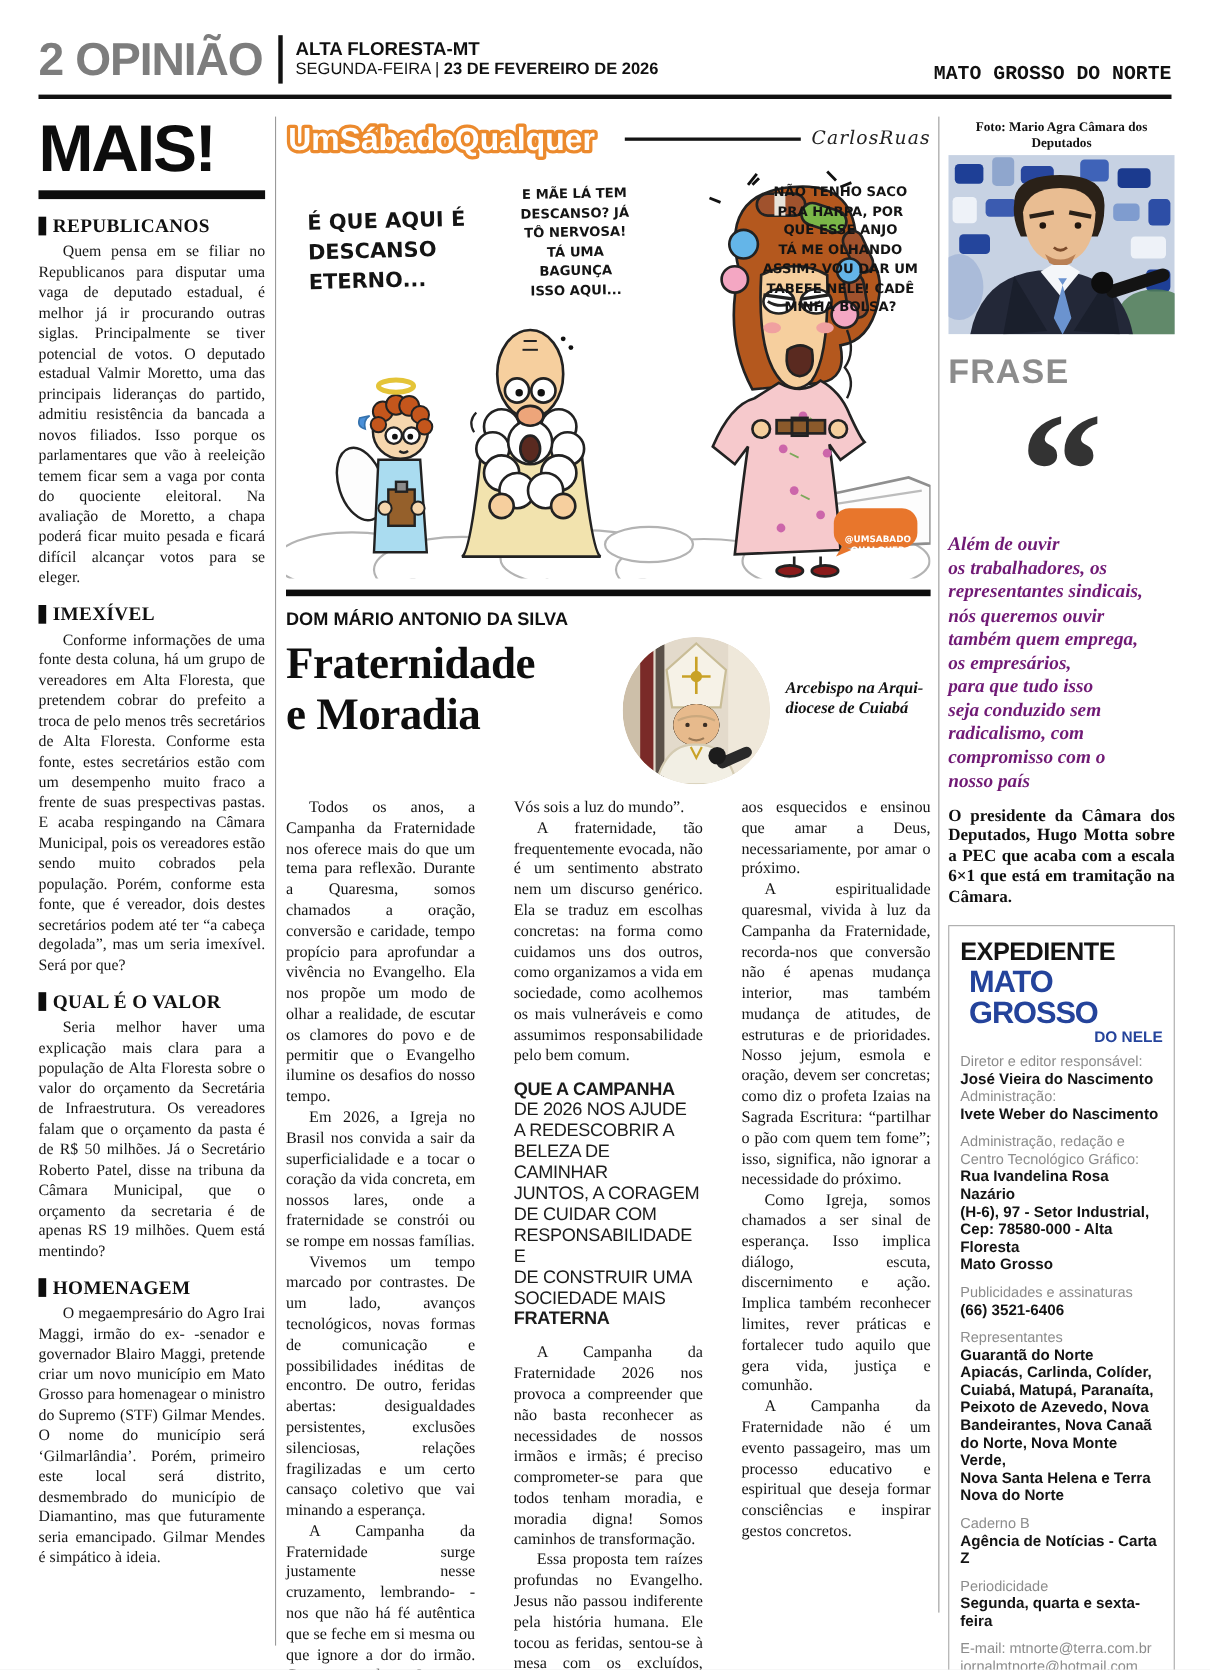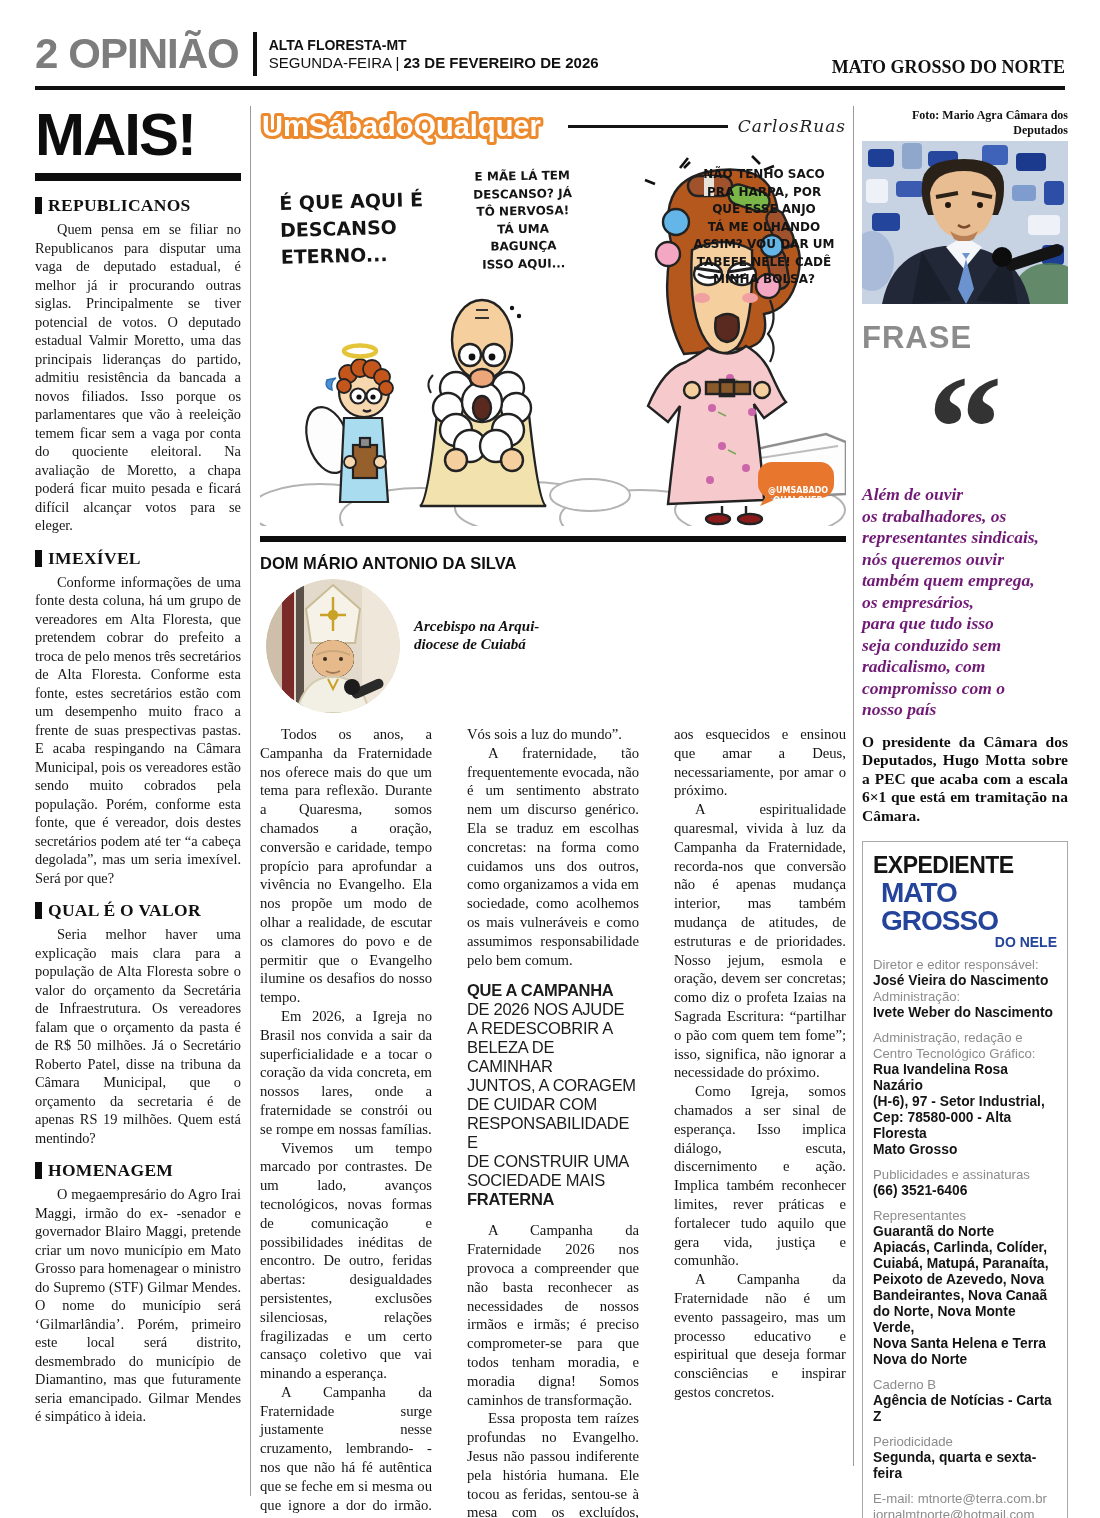"ALTA FLORESTA-MT" .mast-place { font-size: 14px -> 17px }
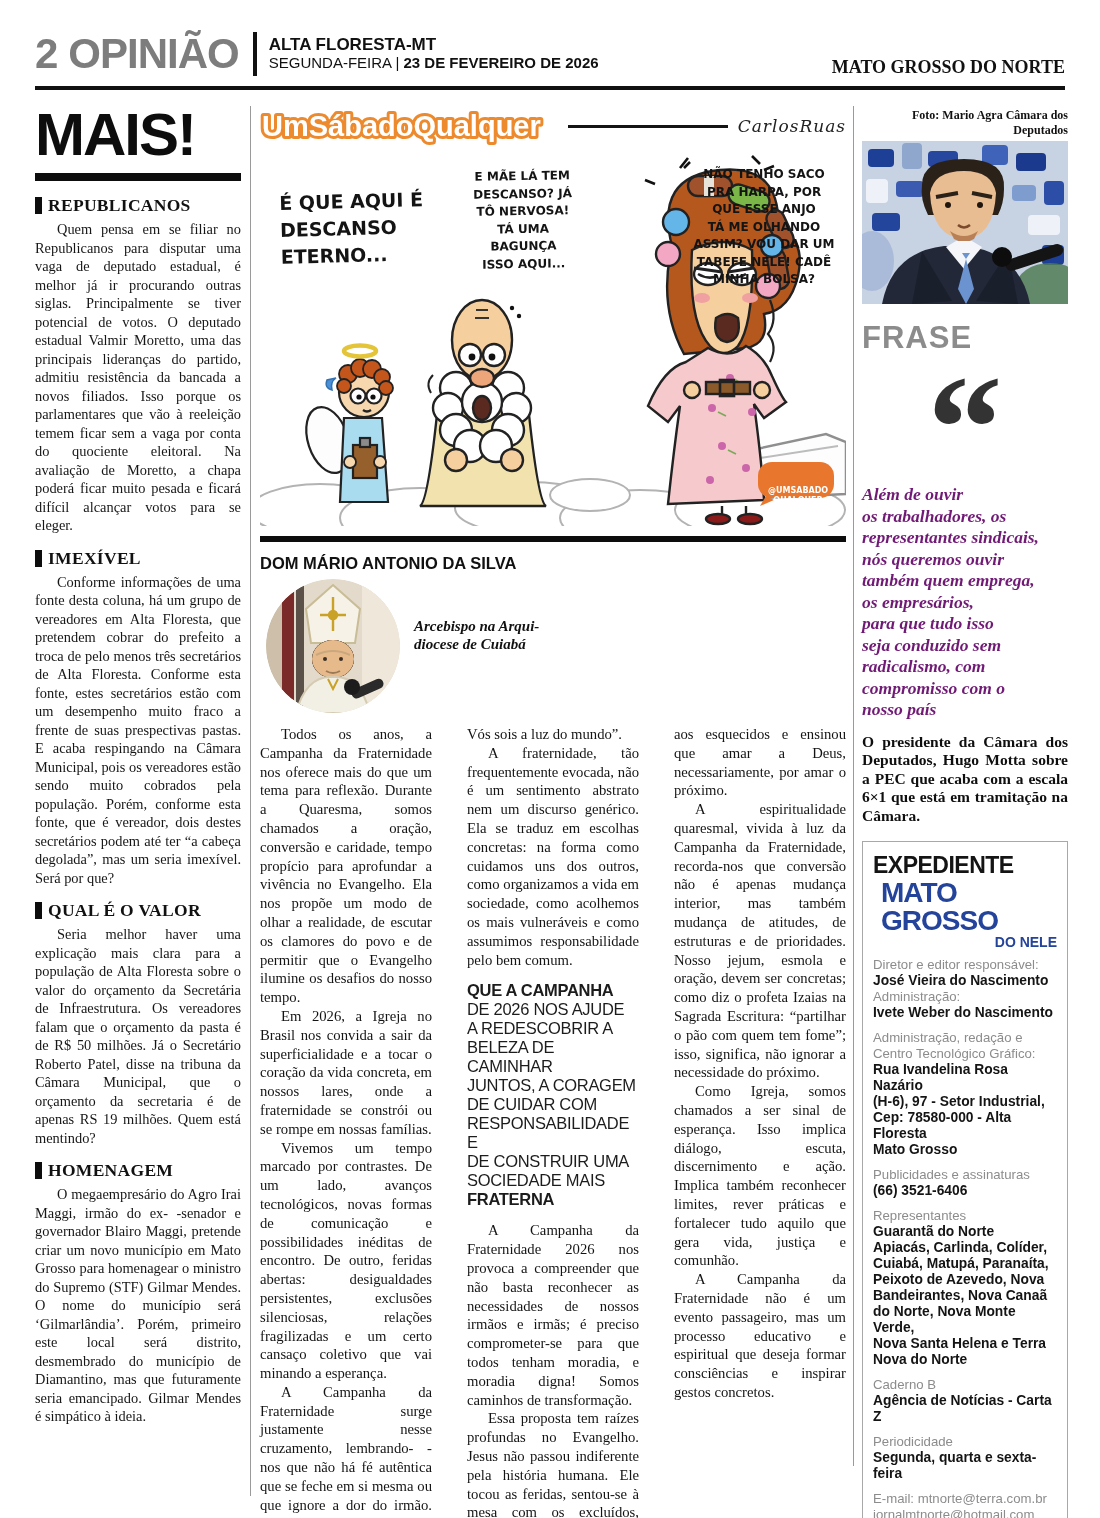"MATO GROSSO DO NORTE" .mast-brand { font-family: Liberation Serif, serif -> Liberation Mono, monospace }
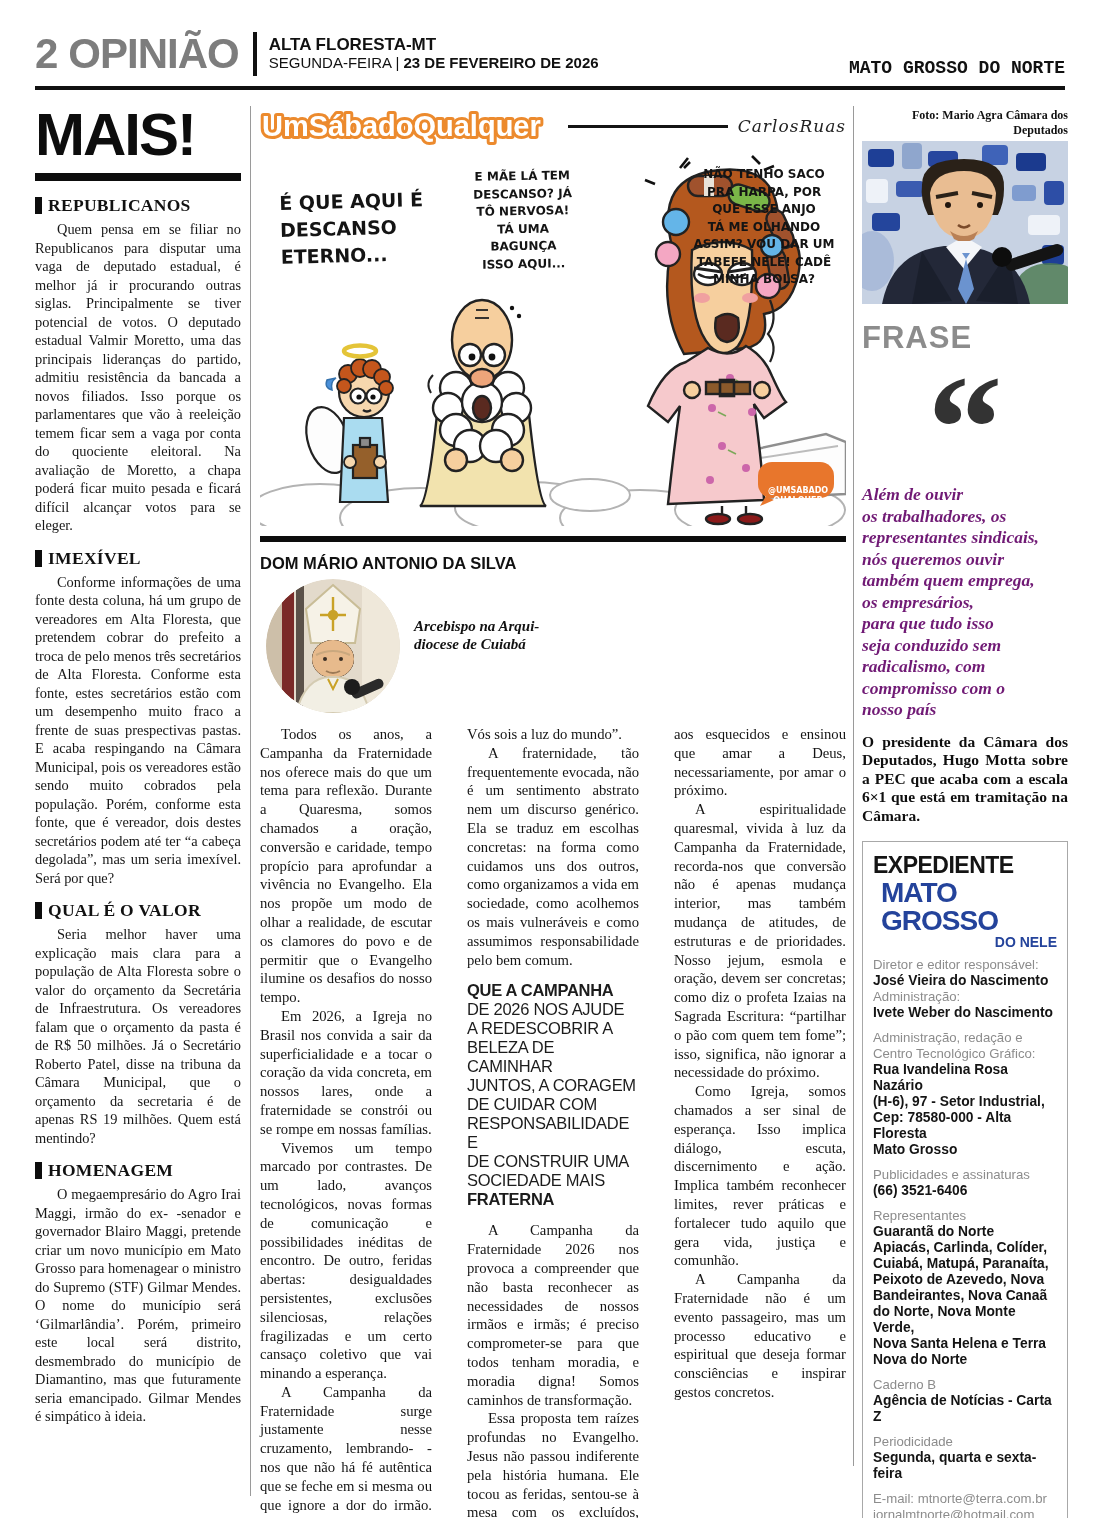"Foto: Mario Agra Câmara dos" .photo-credit { text-align: right -> center }
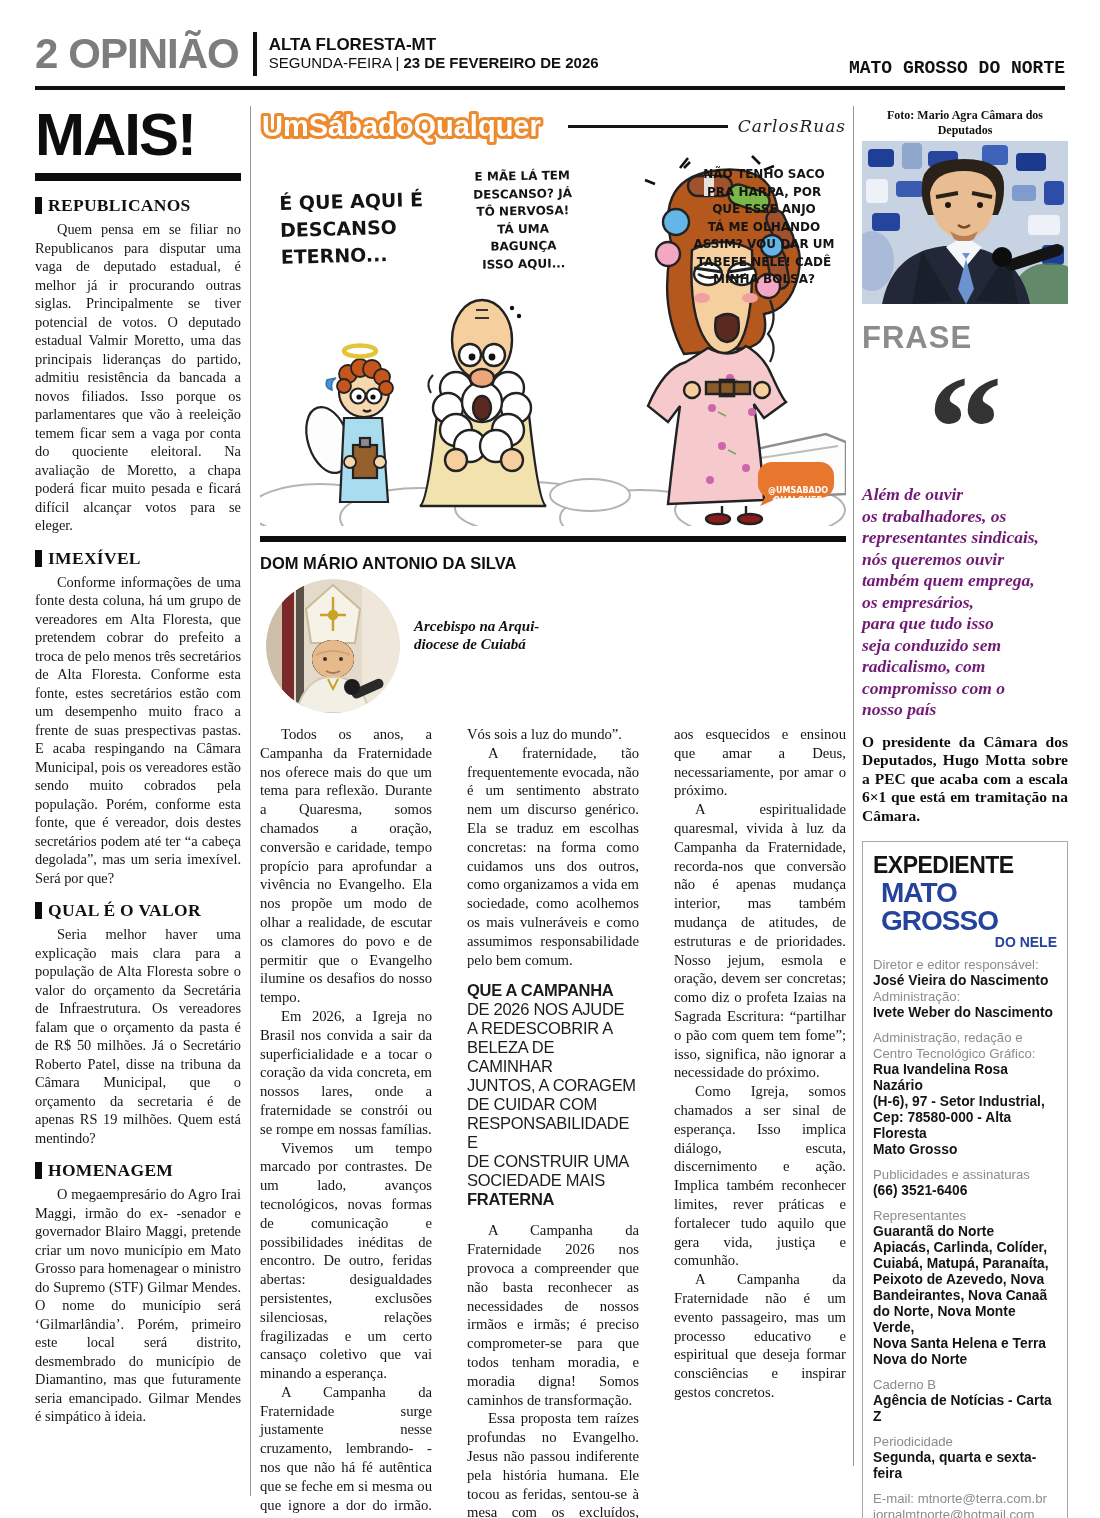"Fraternidade" div.art-title { html: none -> <div>Fraternidade e Moradia</div> }
